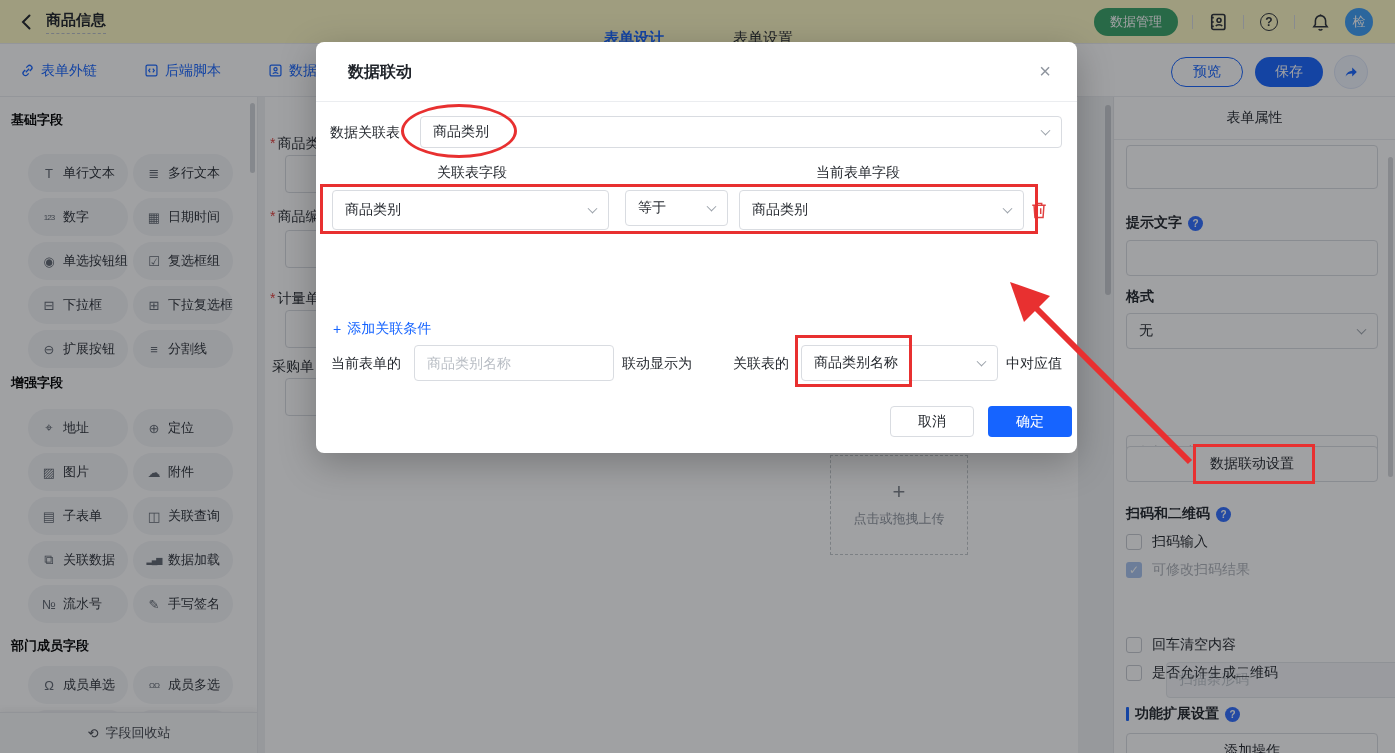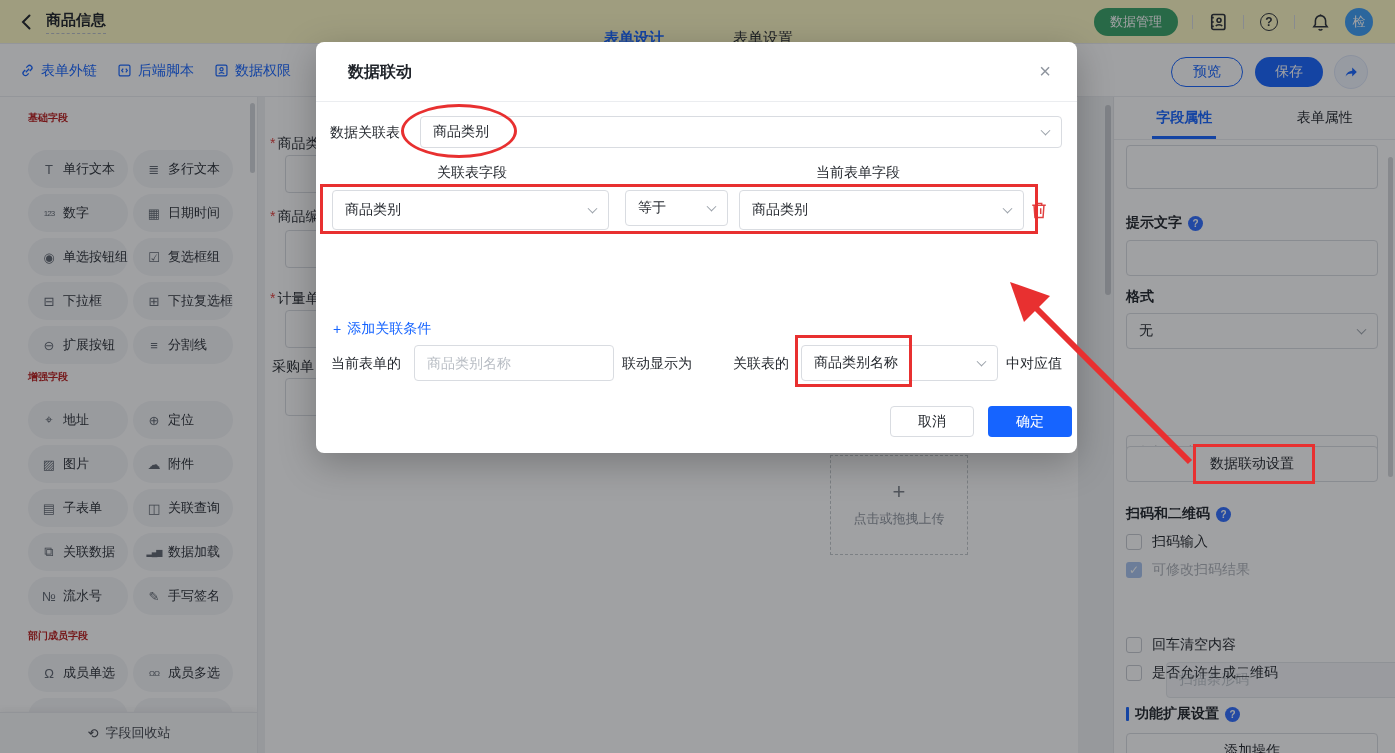"表单外链" .tool-links { gap: 20px -> 47px }
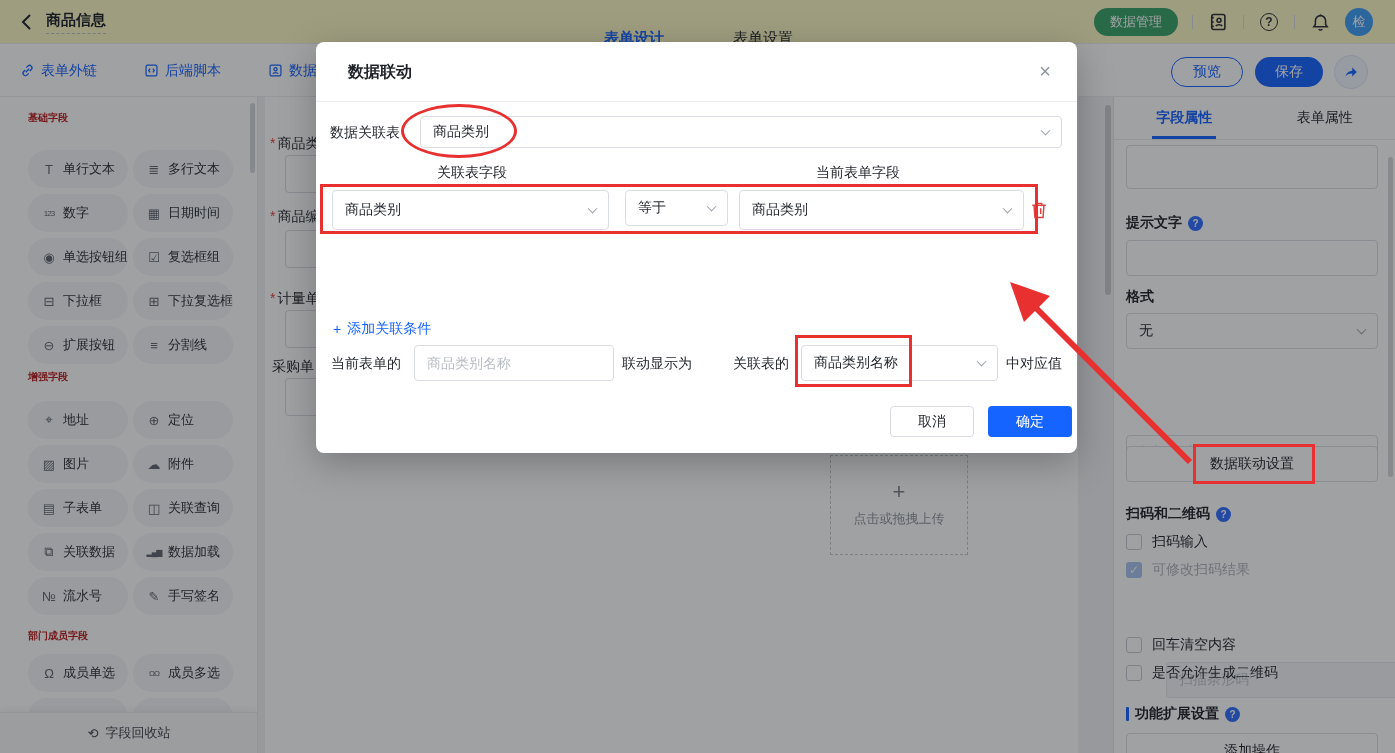"基础字段" .sec-title { color: #b91c1c -> #000000; font-size: 10px -> 13px; padding-left: 28px -> 11px }
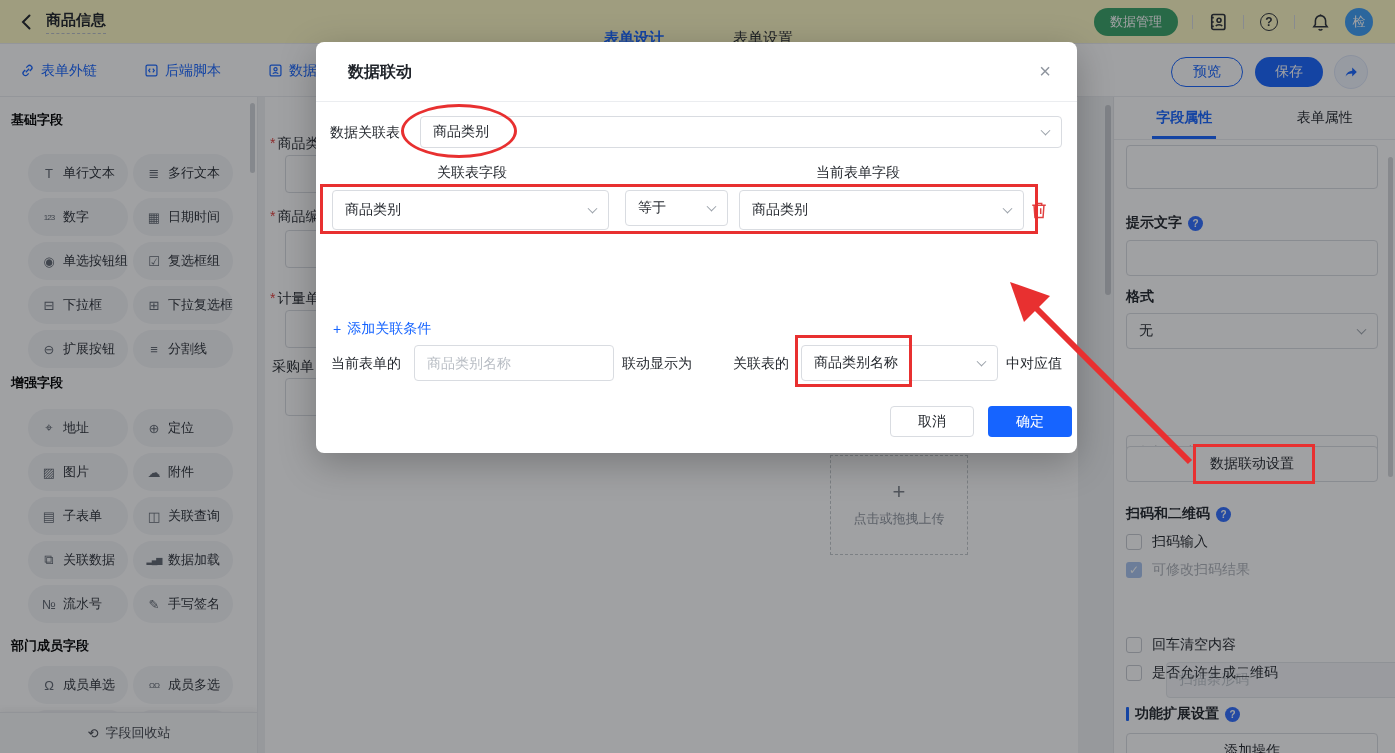"字段属性" div.ptab { html: <div>字段属性</div> -> none }
